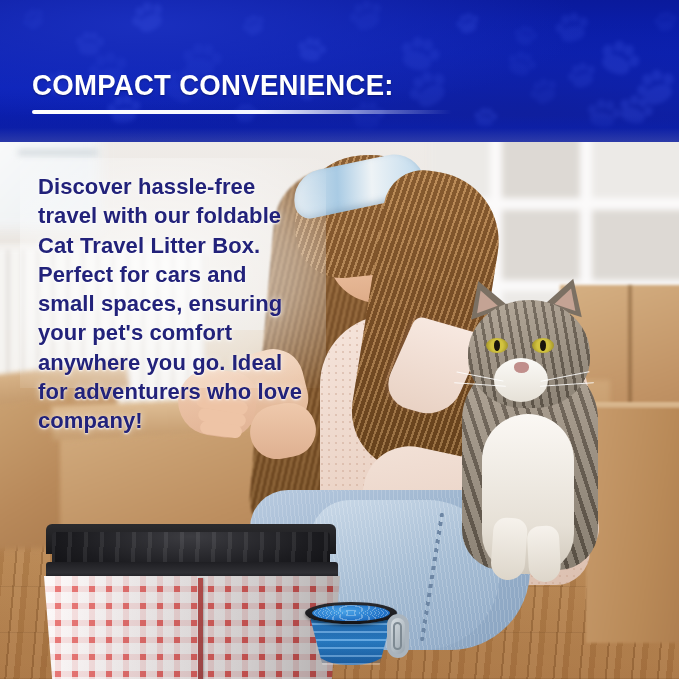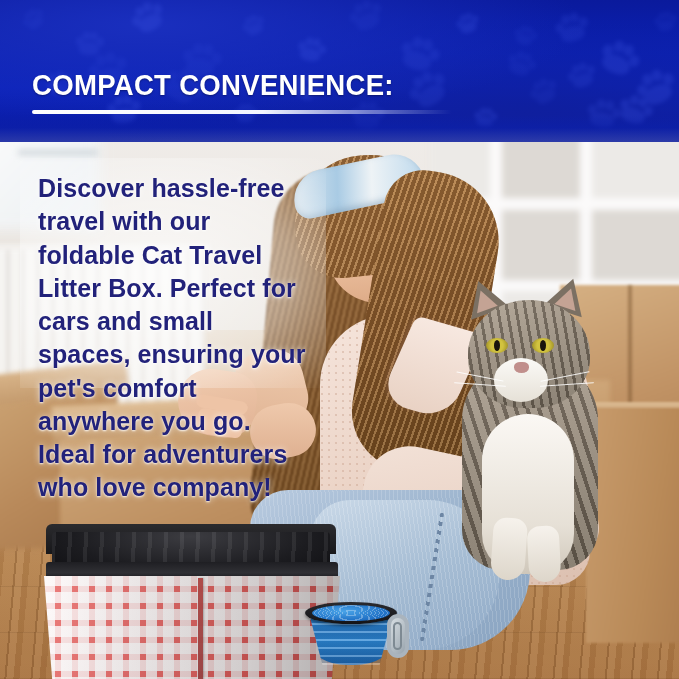"Discover hassle-free travel with our" .copy { font-size: 25px -> 22px }
